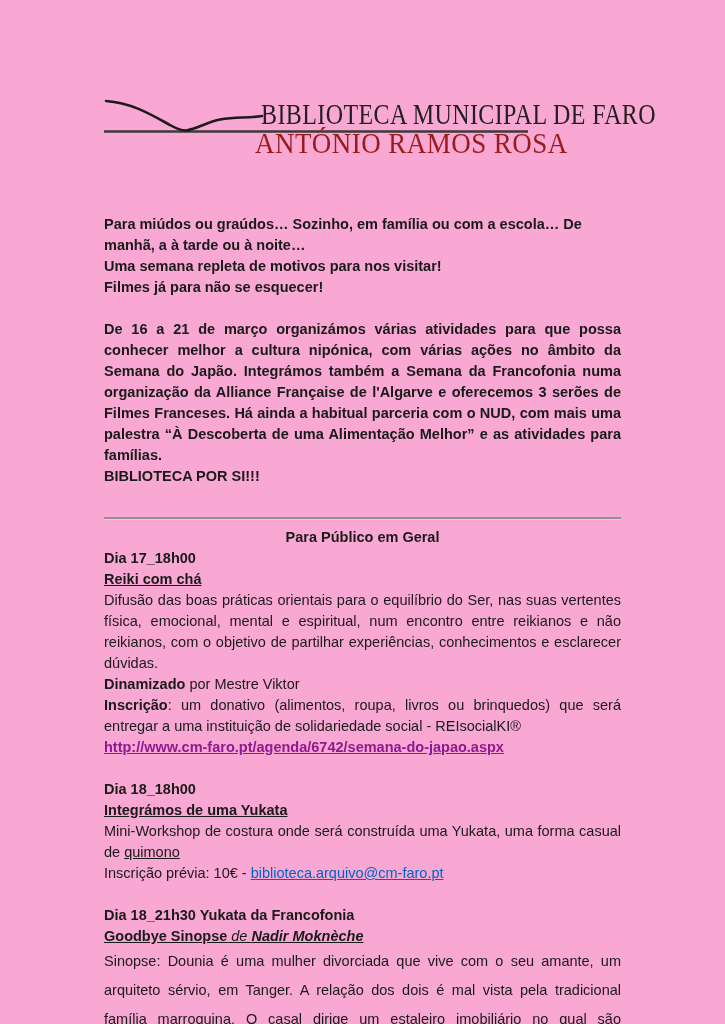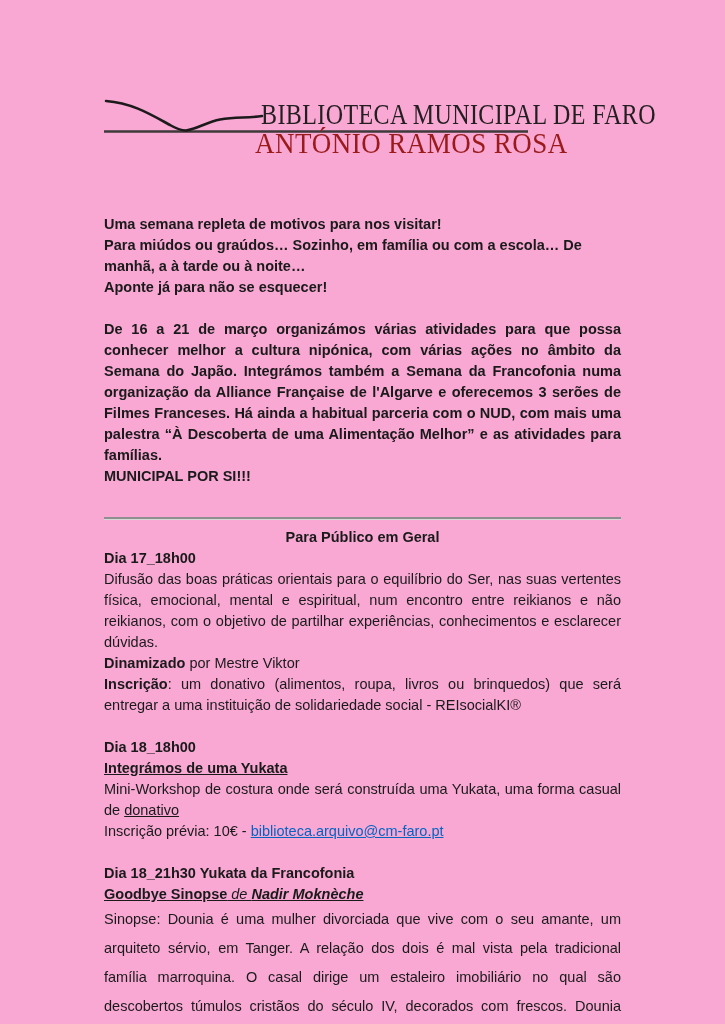"Uma semana repleta de motivos" div.line { order: before "Para miúdos ou graúdos… Sozinho," -> after "Para miúdos ou graúdos… Sozinho," }
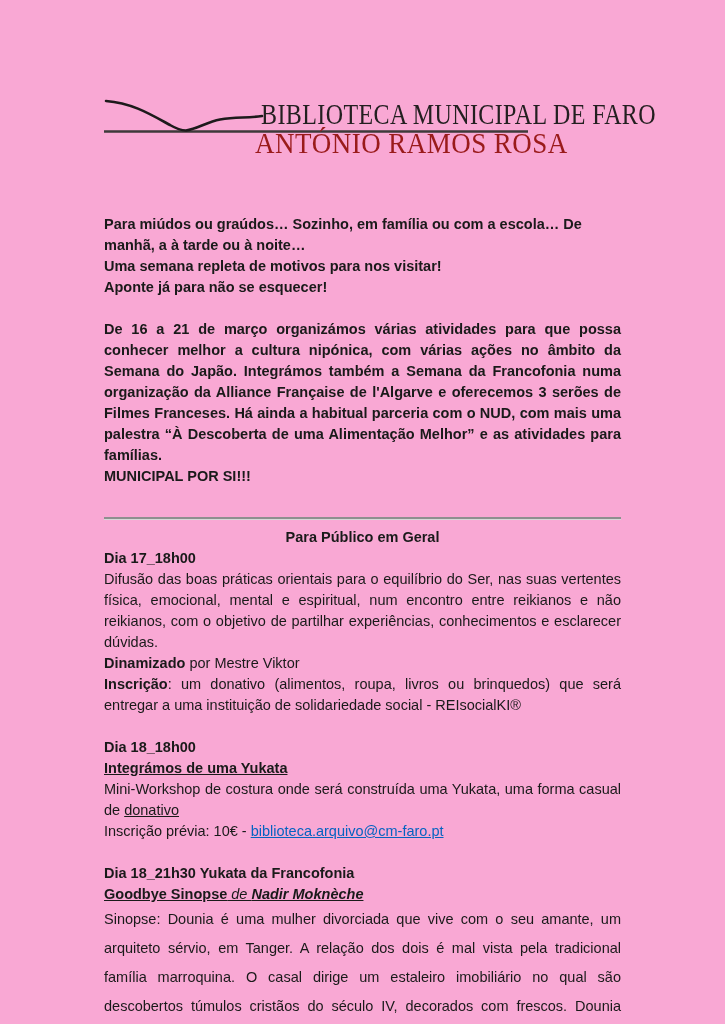"Aponte já para não se" div.line { text: Aponte -> Filmes }
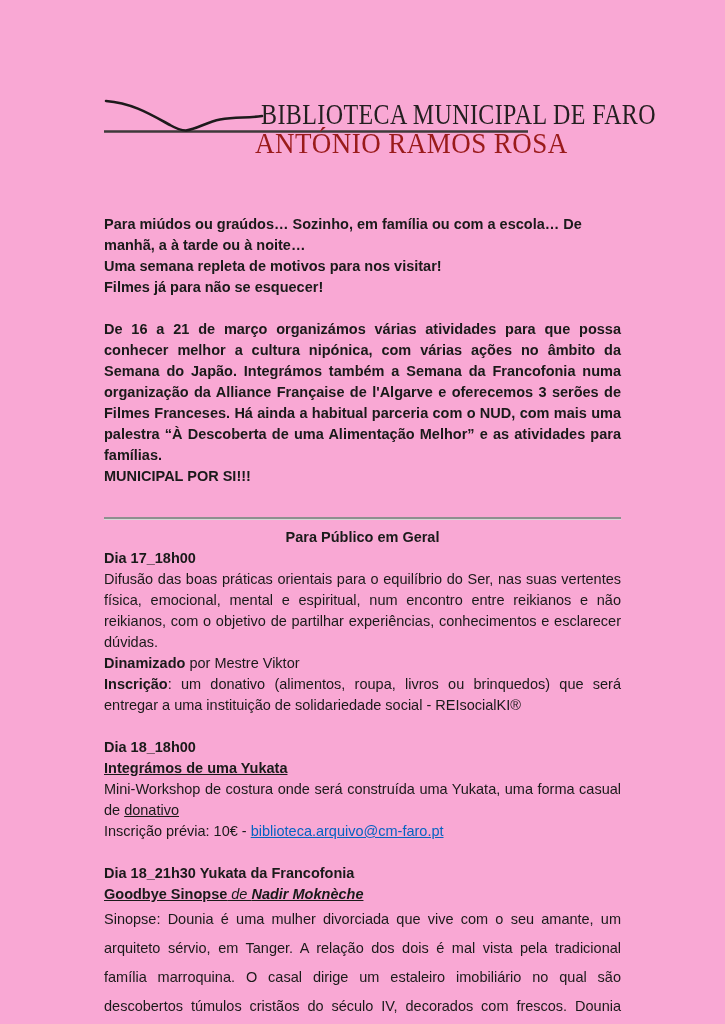"MUNICIPAL POR SI!!!" div.line { text: MUNICIPAL -> BIBLIOTECA }
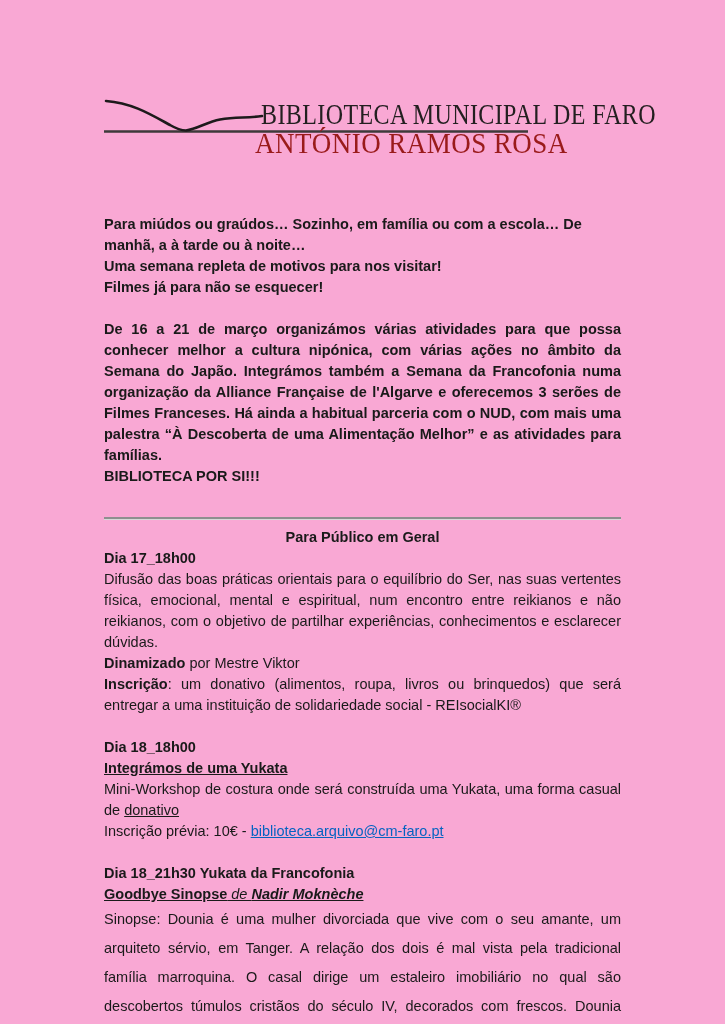"Reiki com chá" div.line { html: none -> <div>Reiki com chá</div> }
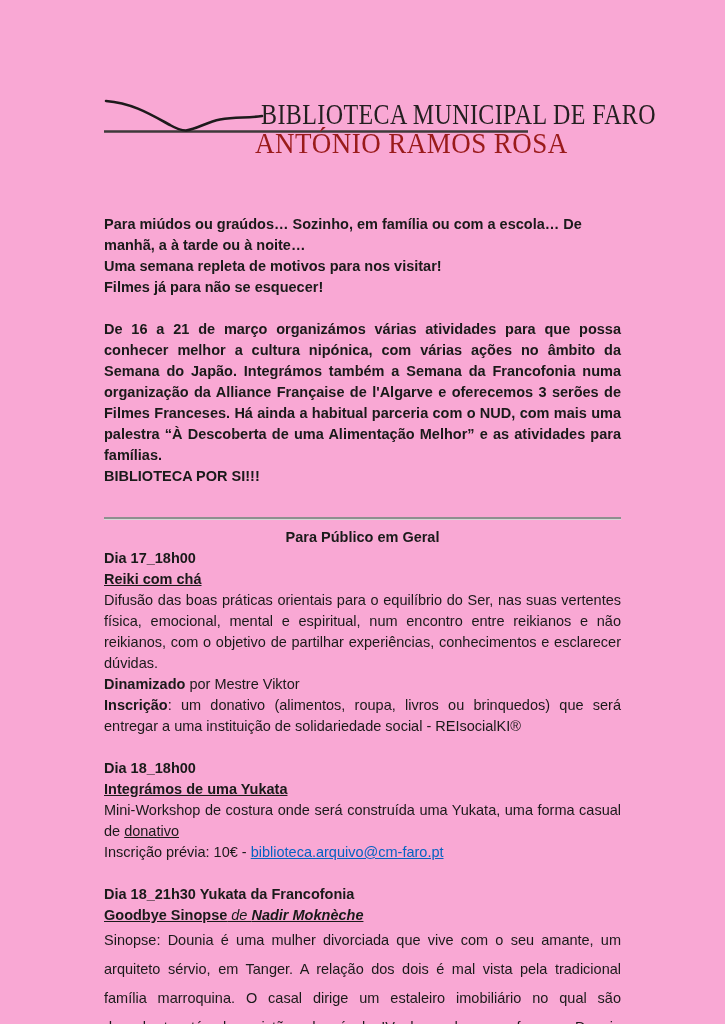"http://www.cm-faro.pt/agenda/6742/semana" div.line { html: none -> <div><a>http://www.cm-faro.pt/agenda/6742/semana-do-japao.aspx</a></div> }
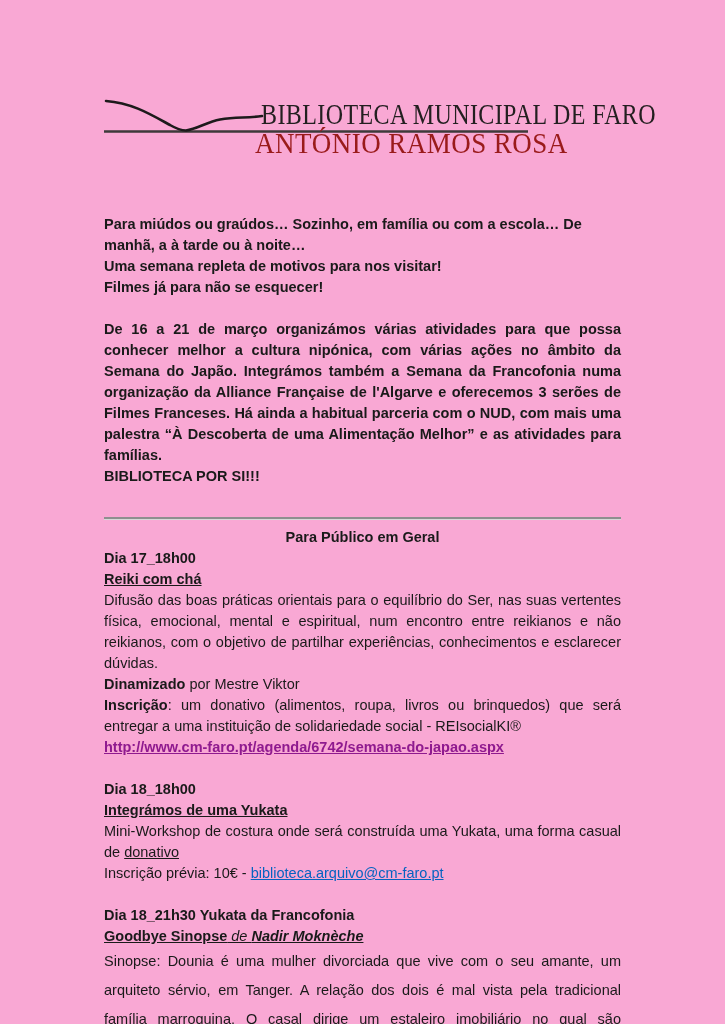"donativo" span.underline { text: donativo -> quimono }
